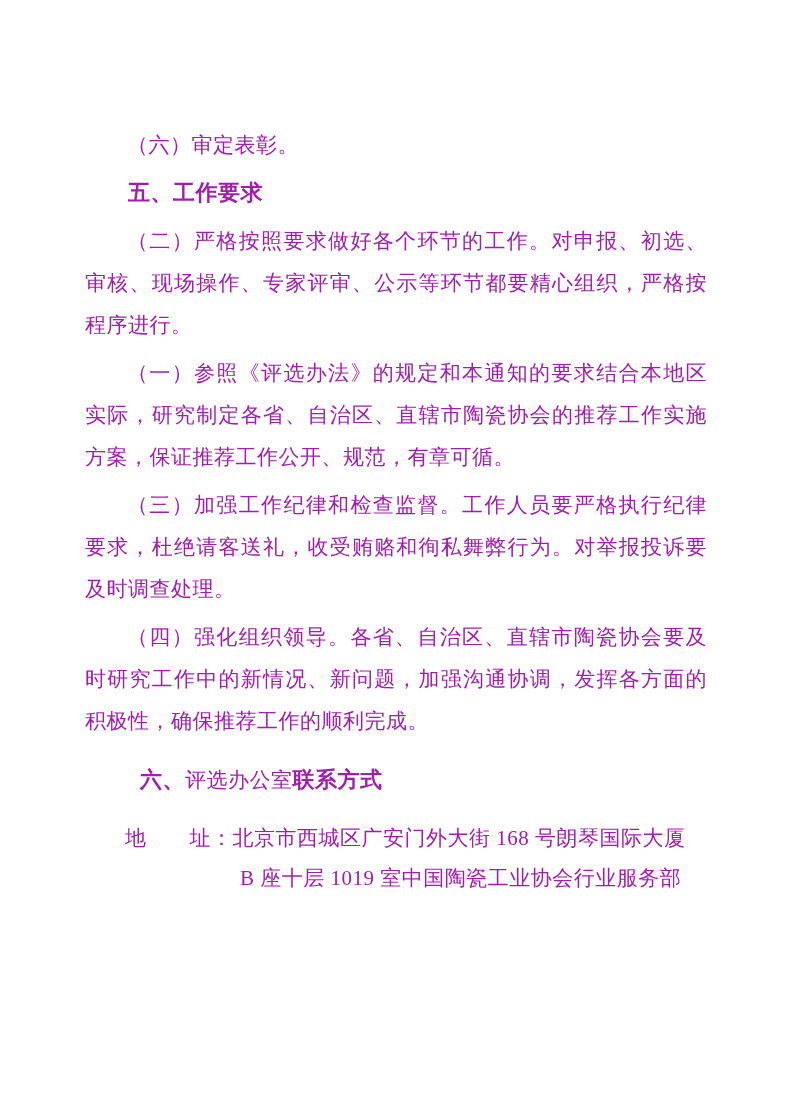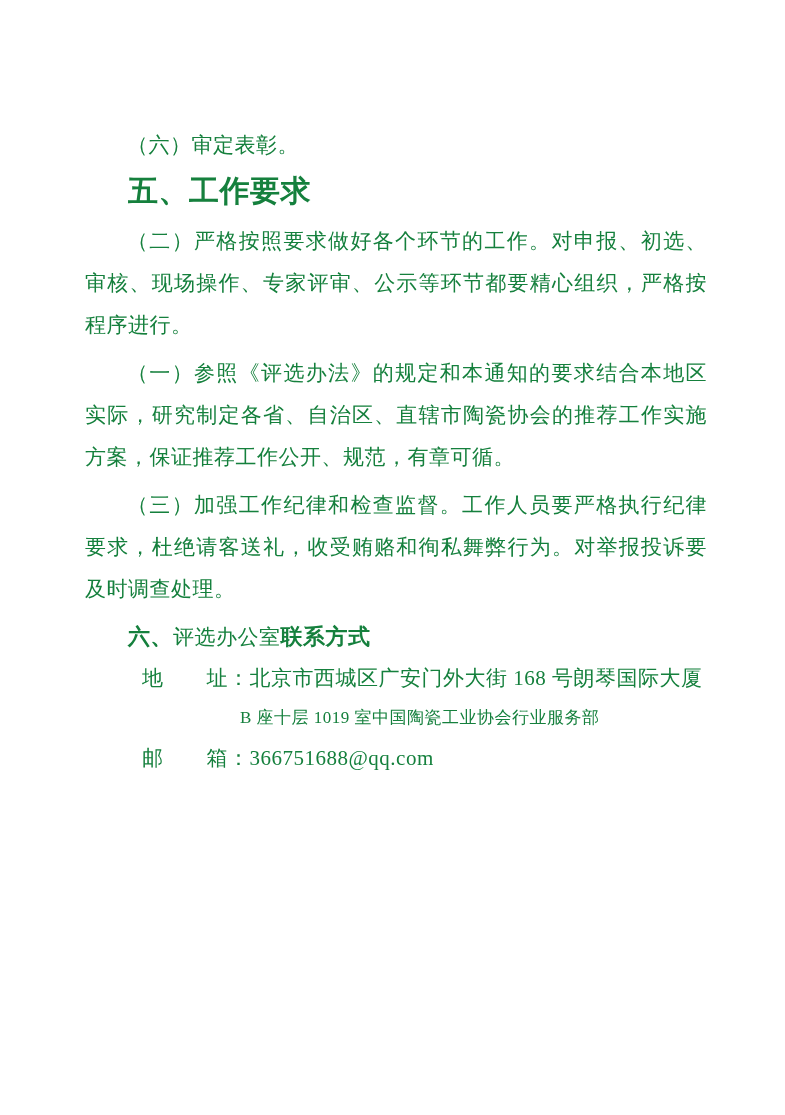"（六）审定表彰。" .page { color: #15803d -> #a21caf }
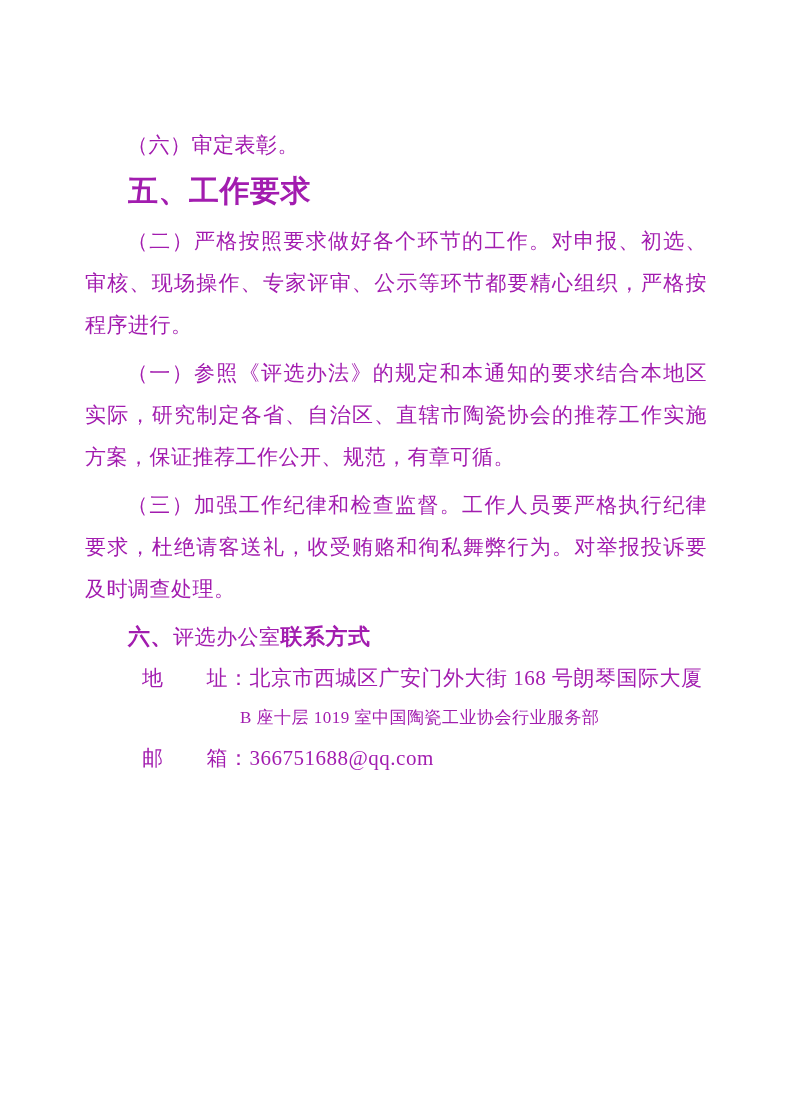"五、工作要求" .heading { font-family: Liberation Mono, monospace -> Liberation Sans, sans-serif; font-size: 30px -> 22px }
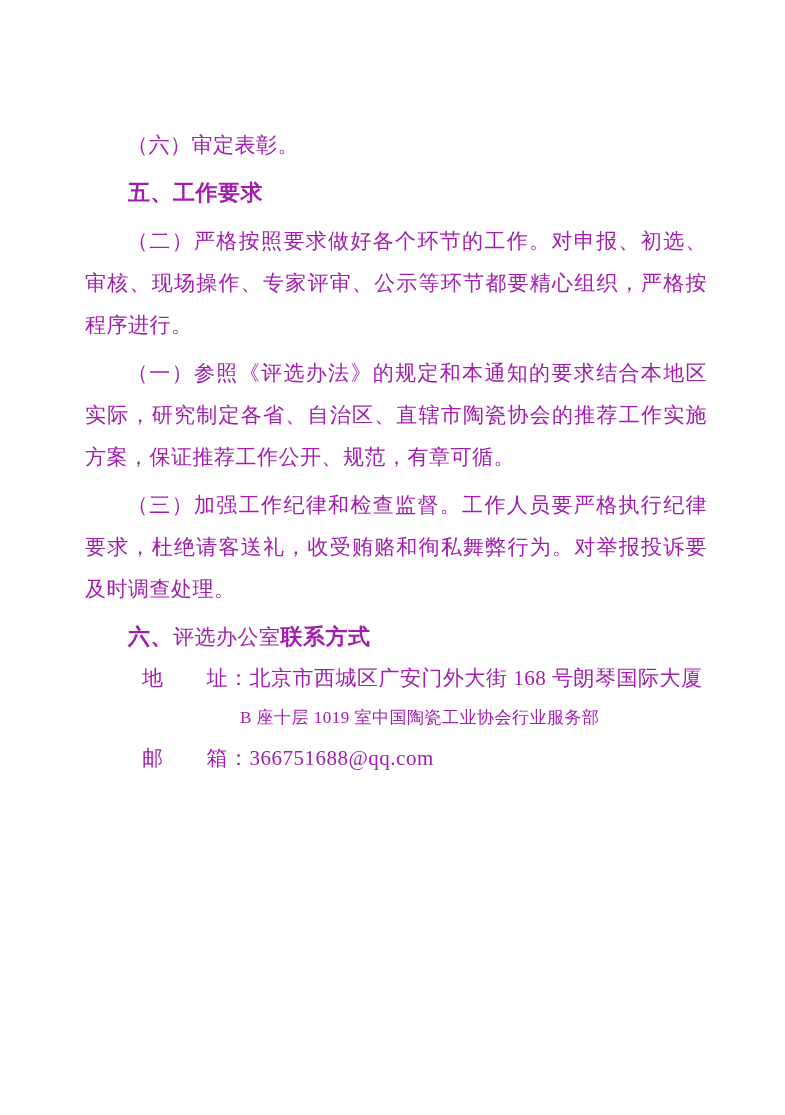"（四）强化组织领导。各省、自治区、直辖市陶瓷协会要及时研究工作中的新情况、新问题" p.para { html: none -> <p>（四）强化组织领导。各省、自治区、直辖市陶瓷协会要及时研究工作中的新情况、新问题，加强沟通协调，发挥各方面的积极性，确保推荐工作的顺利完成。</p> }
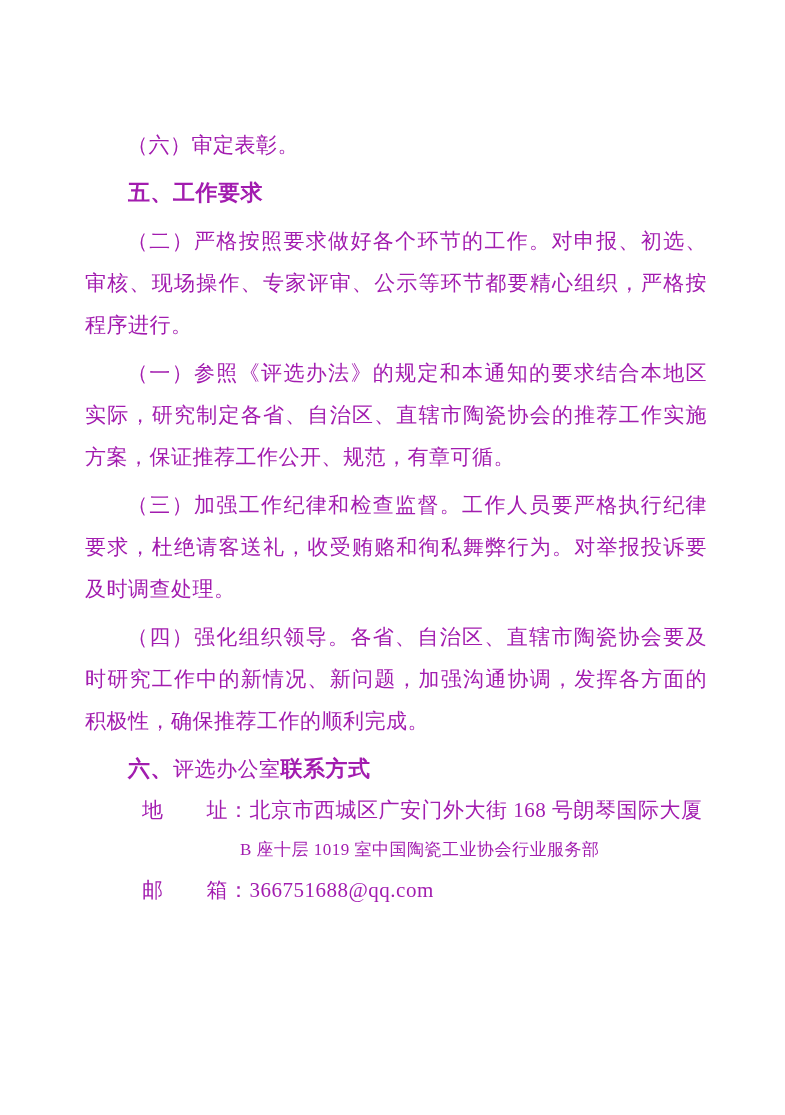"六、评选办公室联系方式" .heading-mixed { line-height: 42px -> 52px; margin: 0 -> 12px }
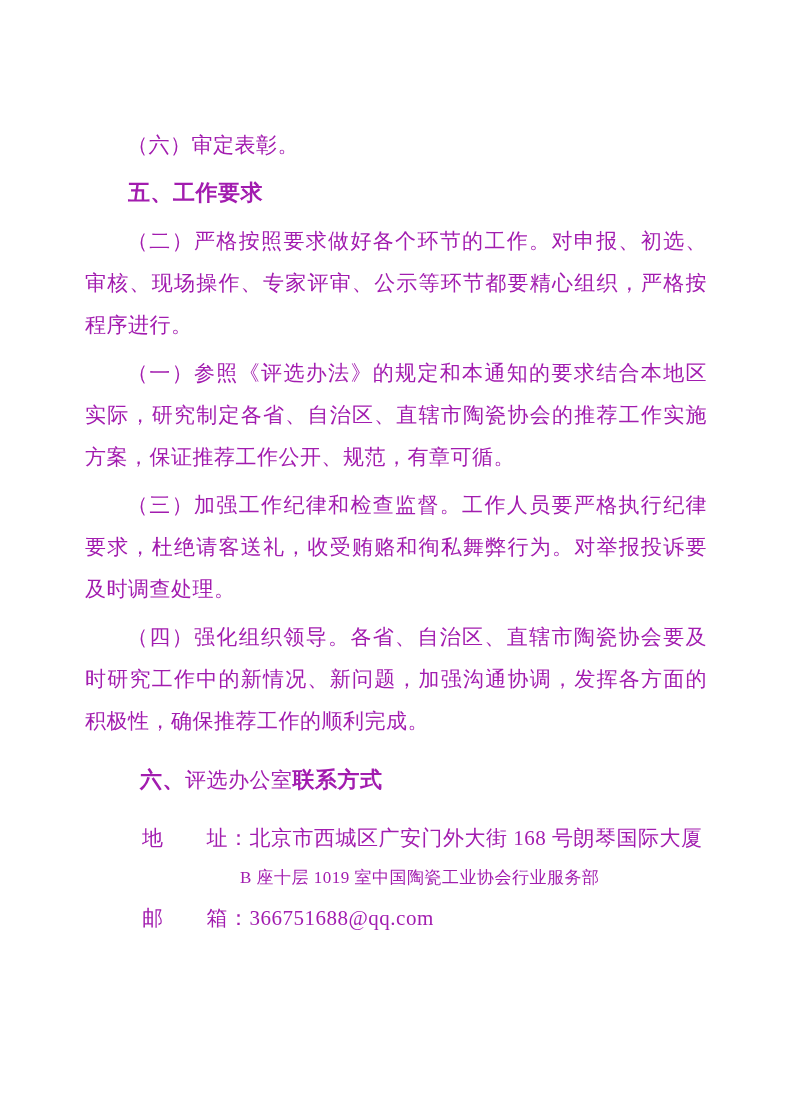"地 址：北京市西城区广安门外大街 168 号朗琴国际大厦" .contact-line { margin: 0 0 0 57px -> 0 0 0 40px }
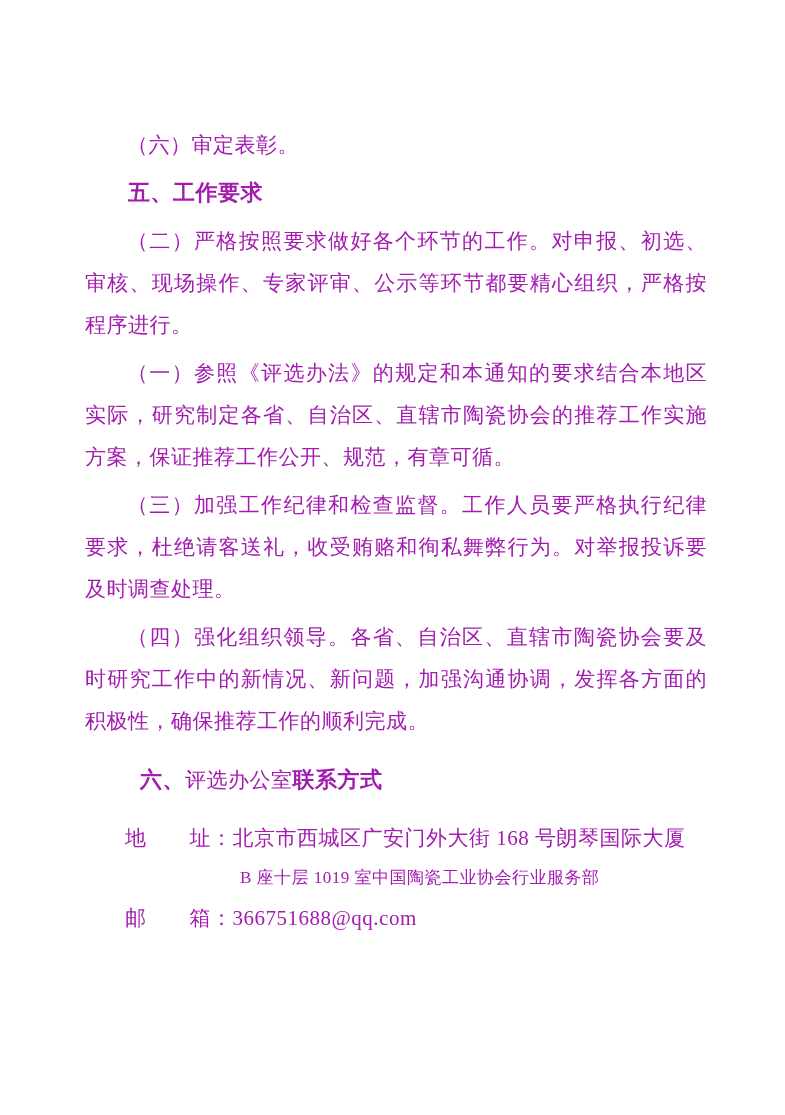"B 座十层 1019 室中国陶瓷工业协会行业服务部" .contact-cont { font-size: 17px -> 21px }
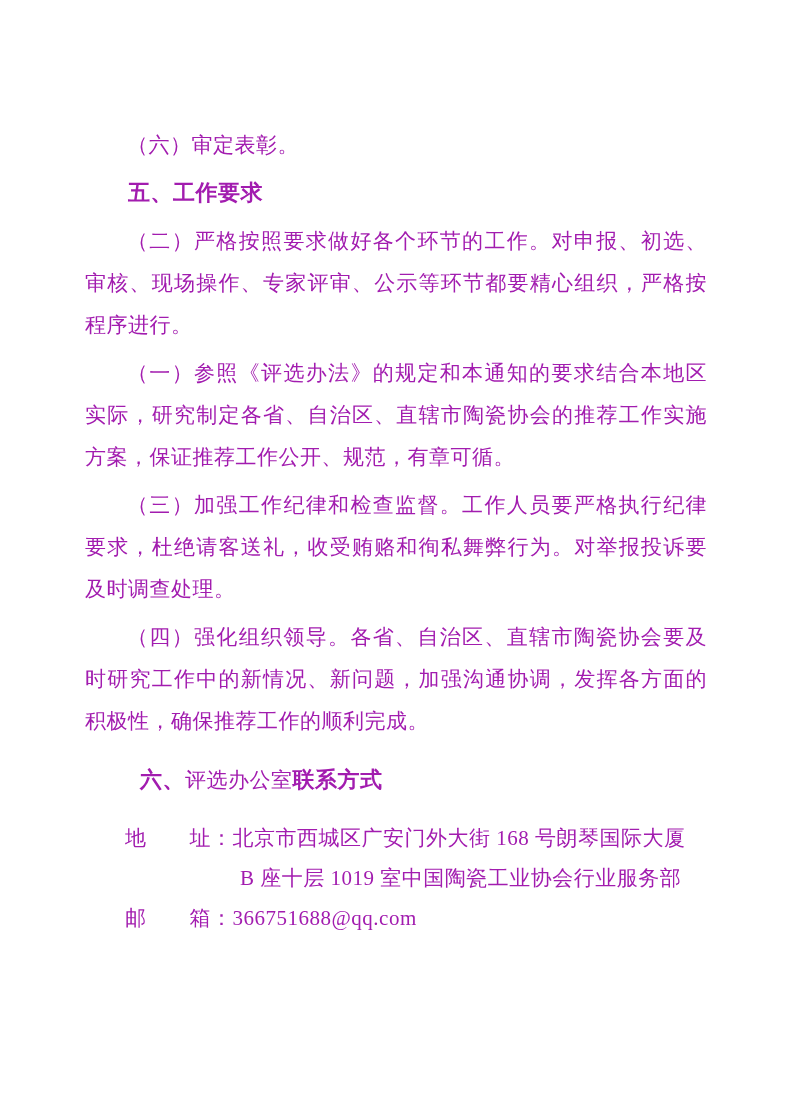"邮 箱：366751688@qq.com" div.contact-line { html: <div> <span>邮 箱：</span><span>366751688@qq.com</span> </div> -> none }
